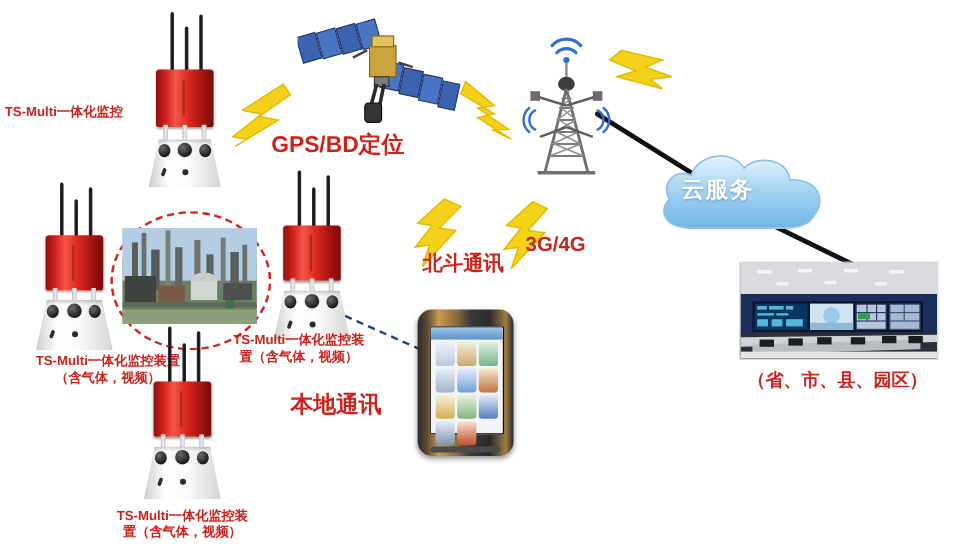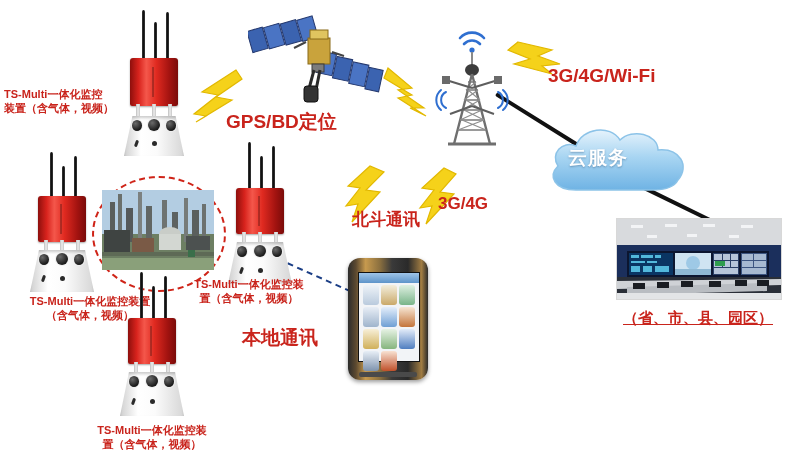"3G/4G/Wi-Fi" div.lbl { html: <div>3G/4G/Wi-Fi</div> -> none }
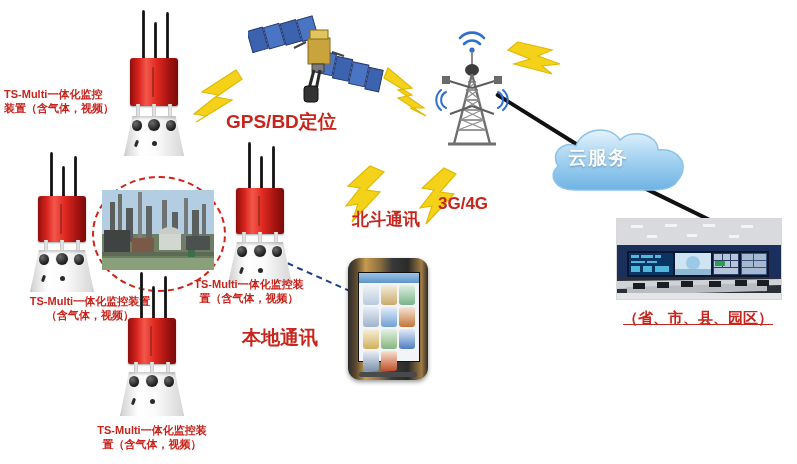"装置（含气体，视频）" div { html: <div>装置（含气体，视频）</div> -> none }
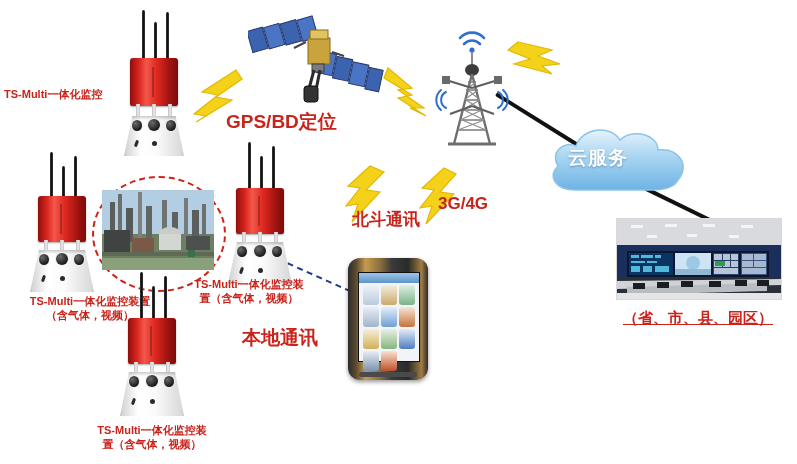"（省、市、县、园区）" .lbl.md { text-decoration: underline -> none }
